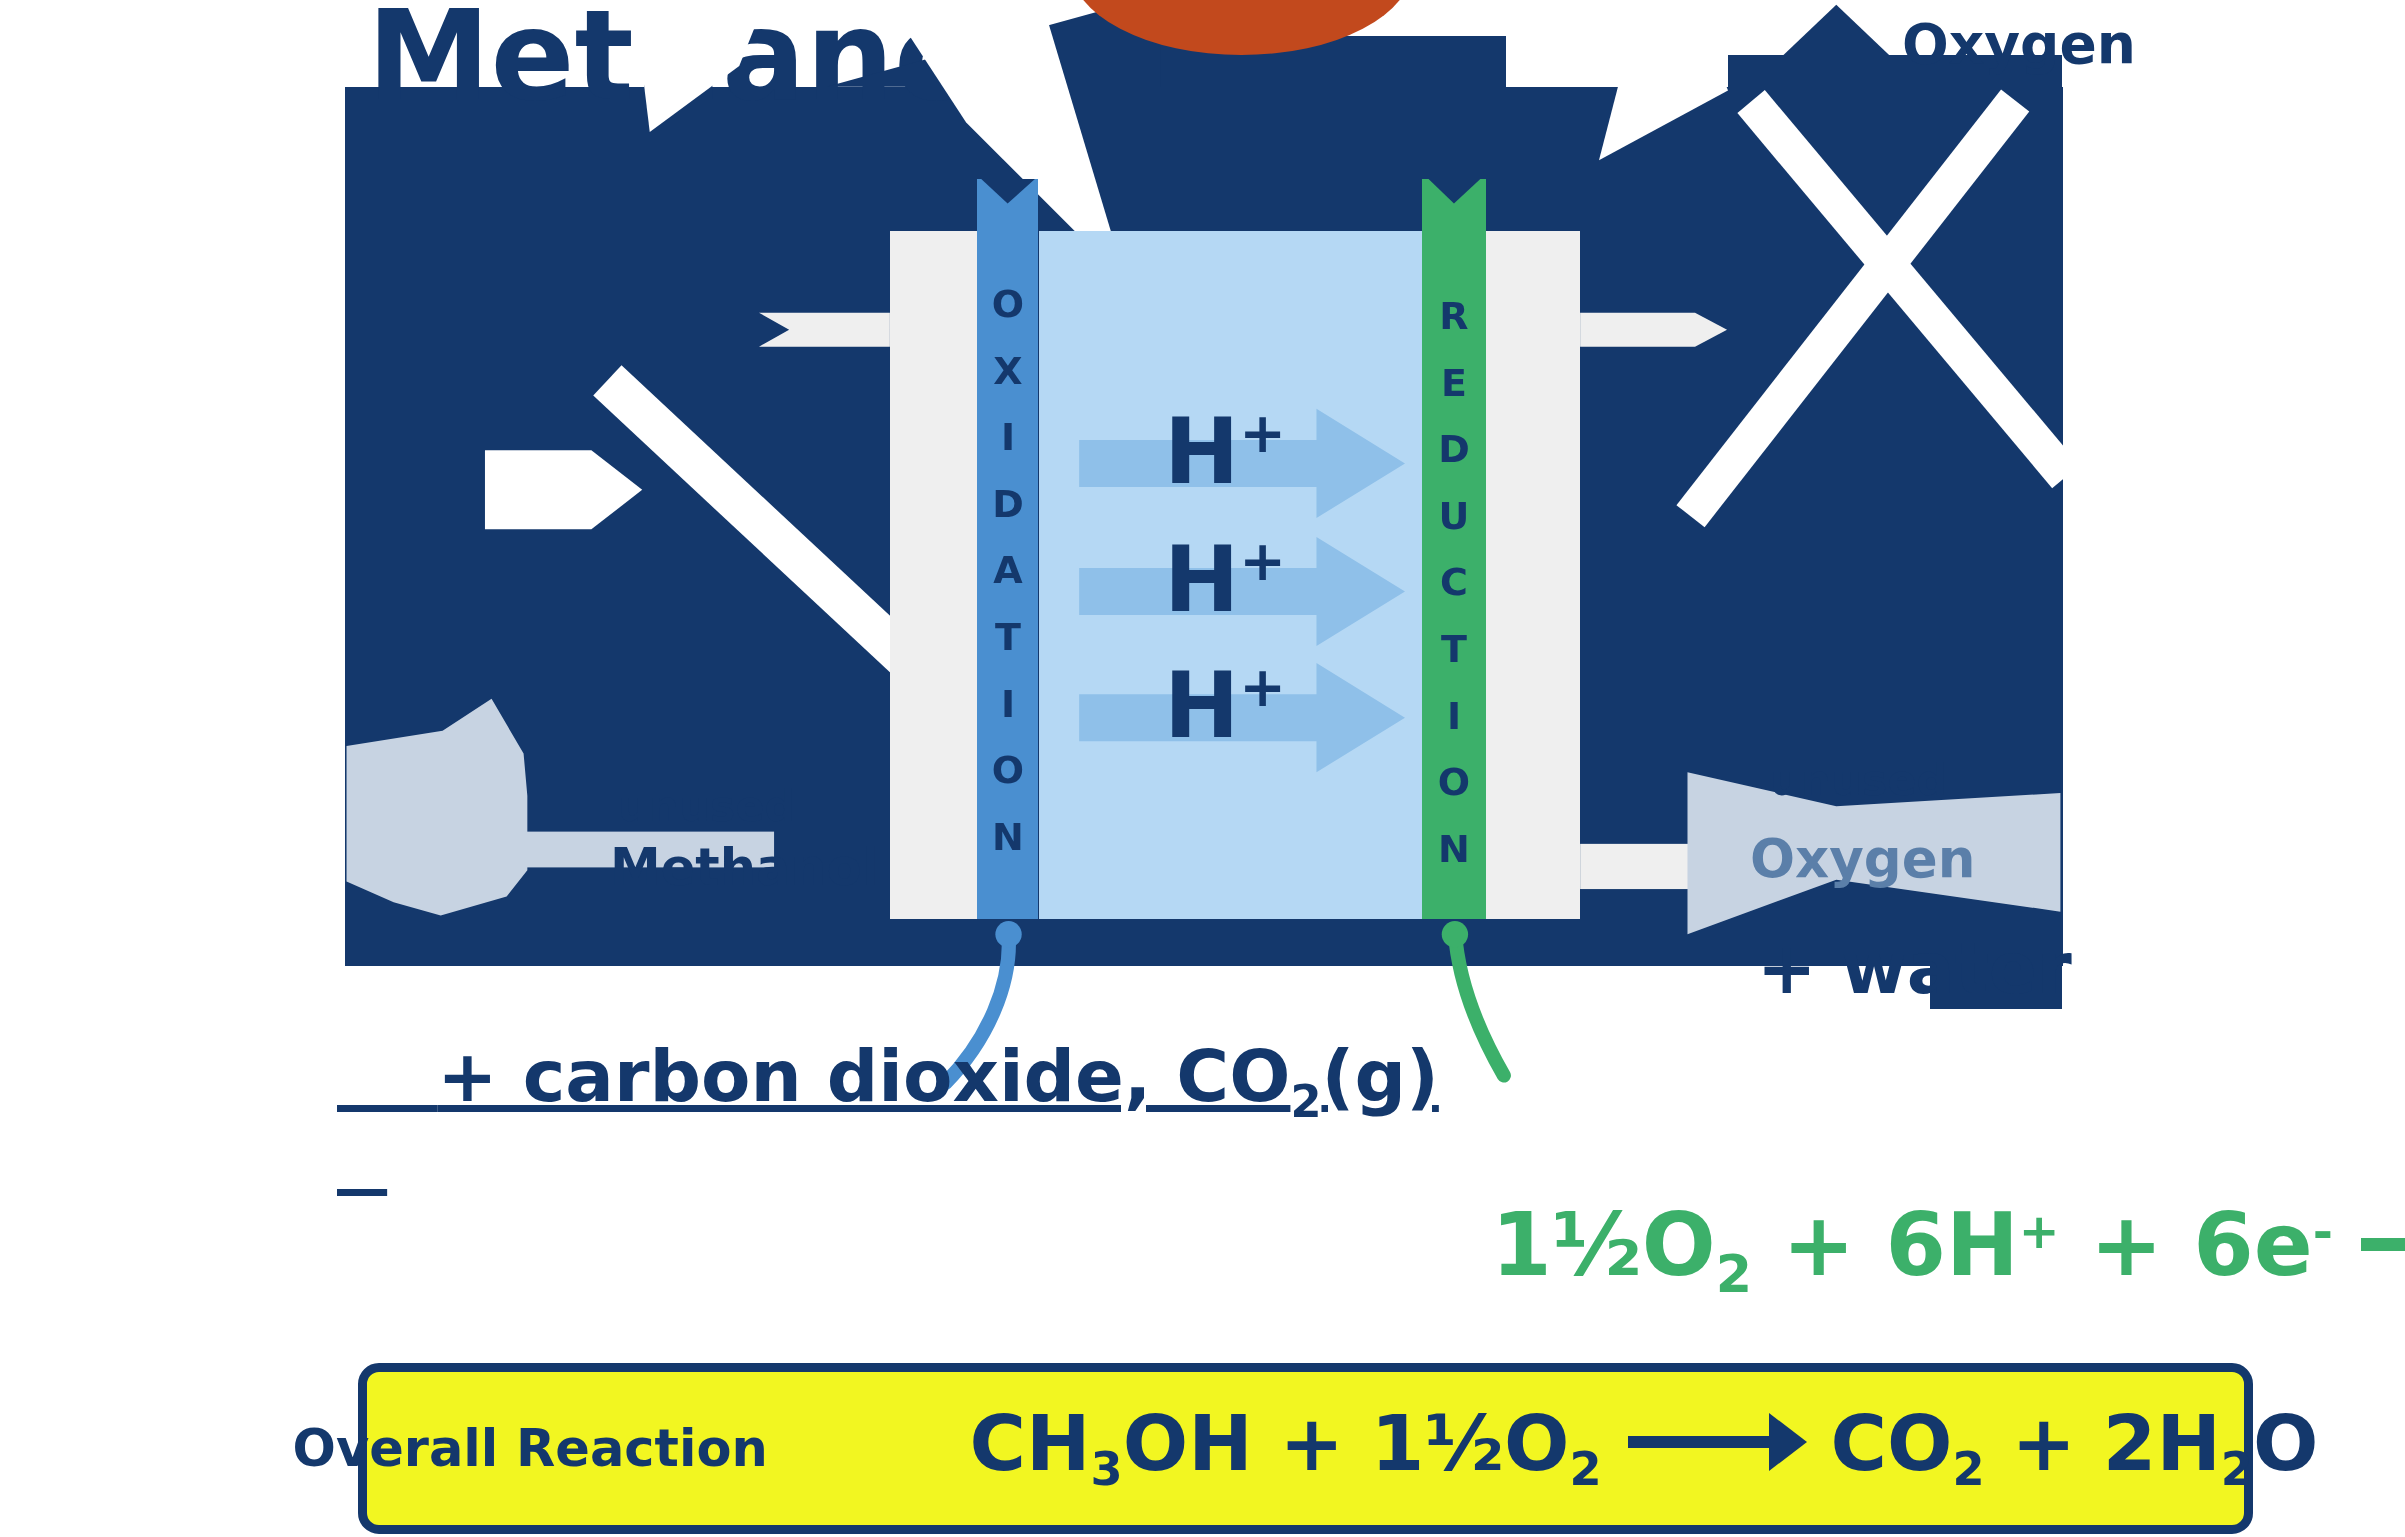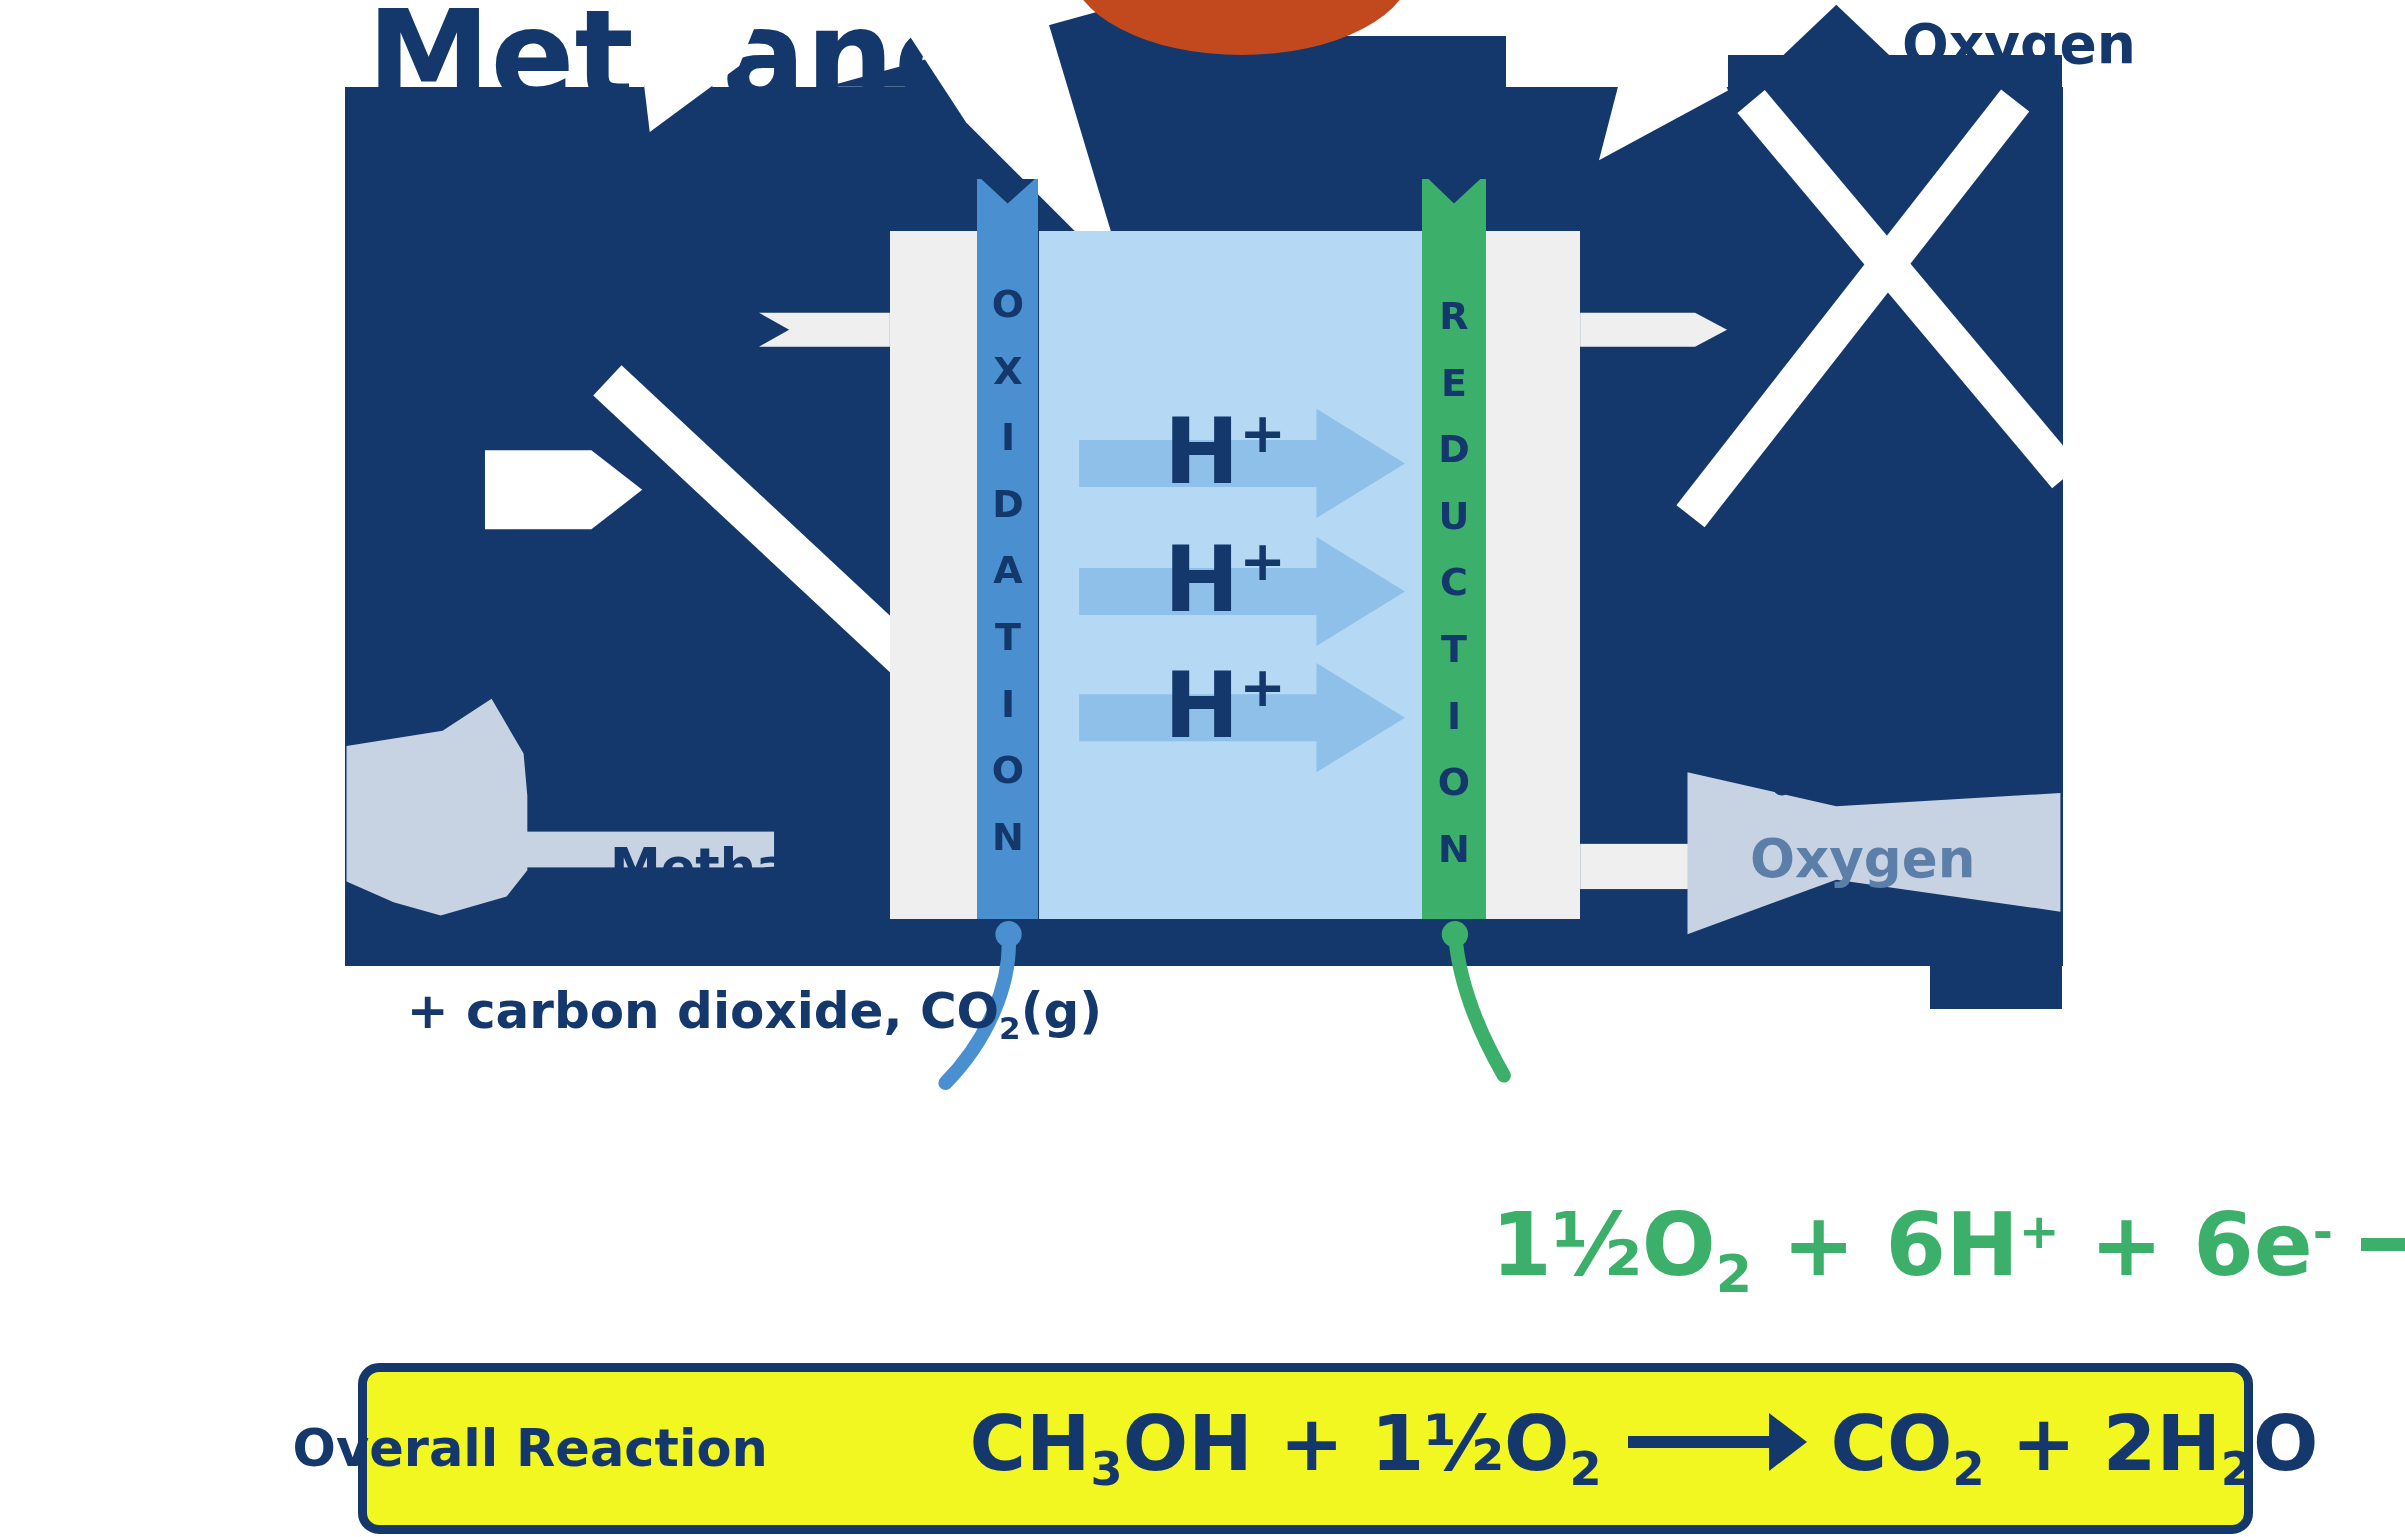"+ water" #water-label { font-size: 37px -> 71px; font-style: italic -> none }
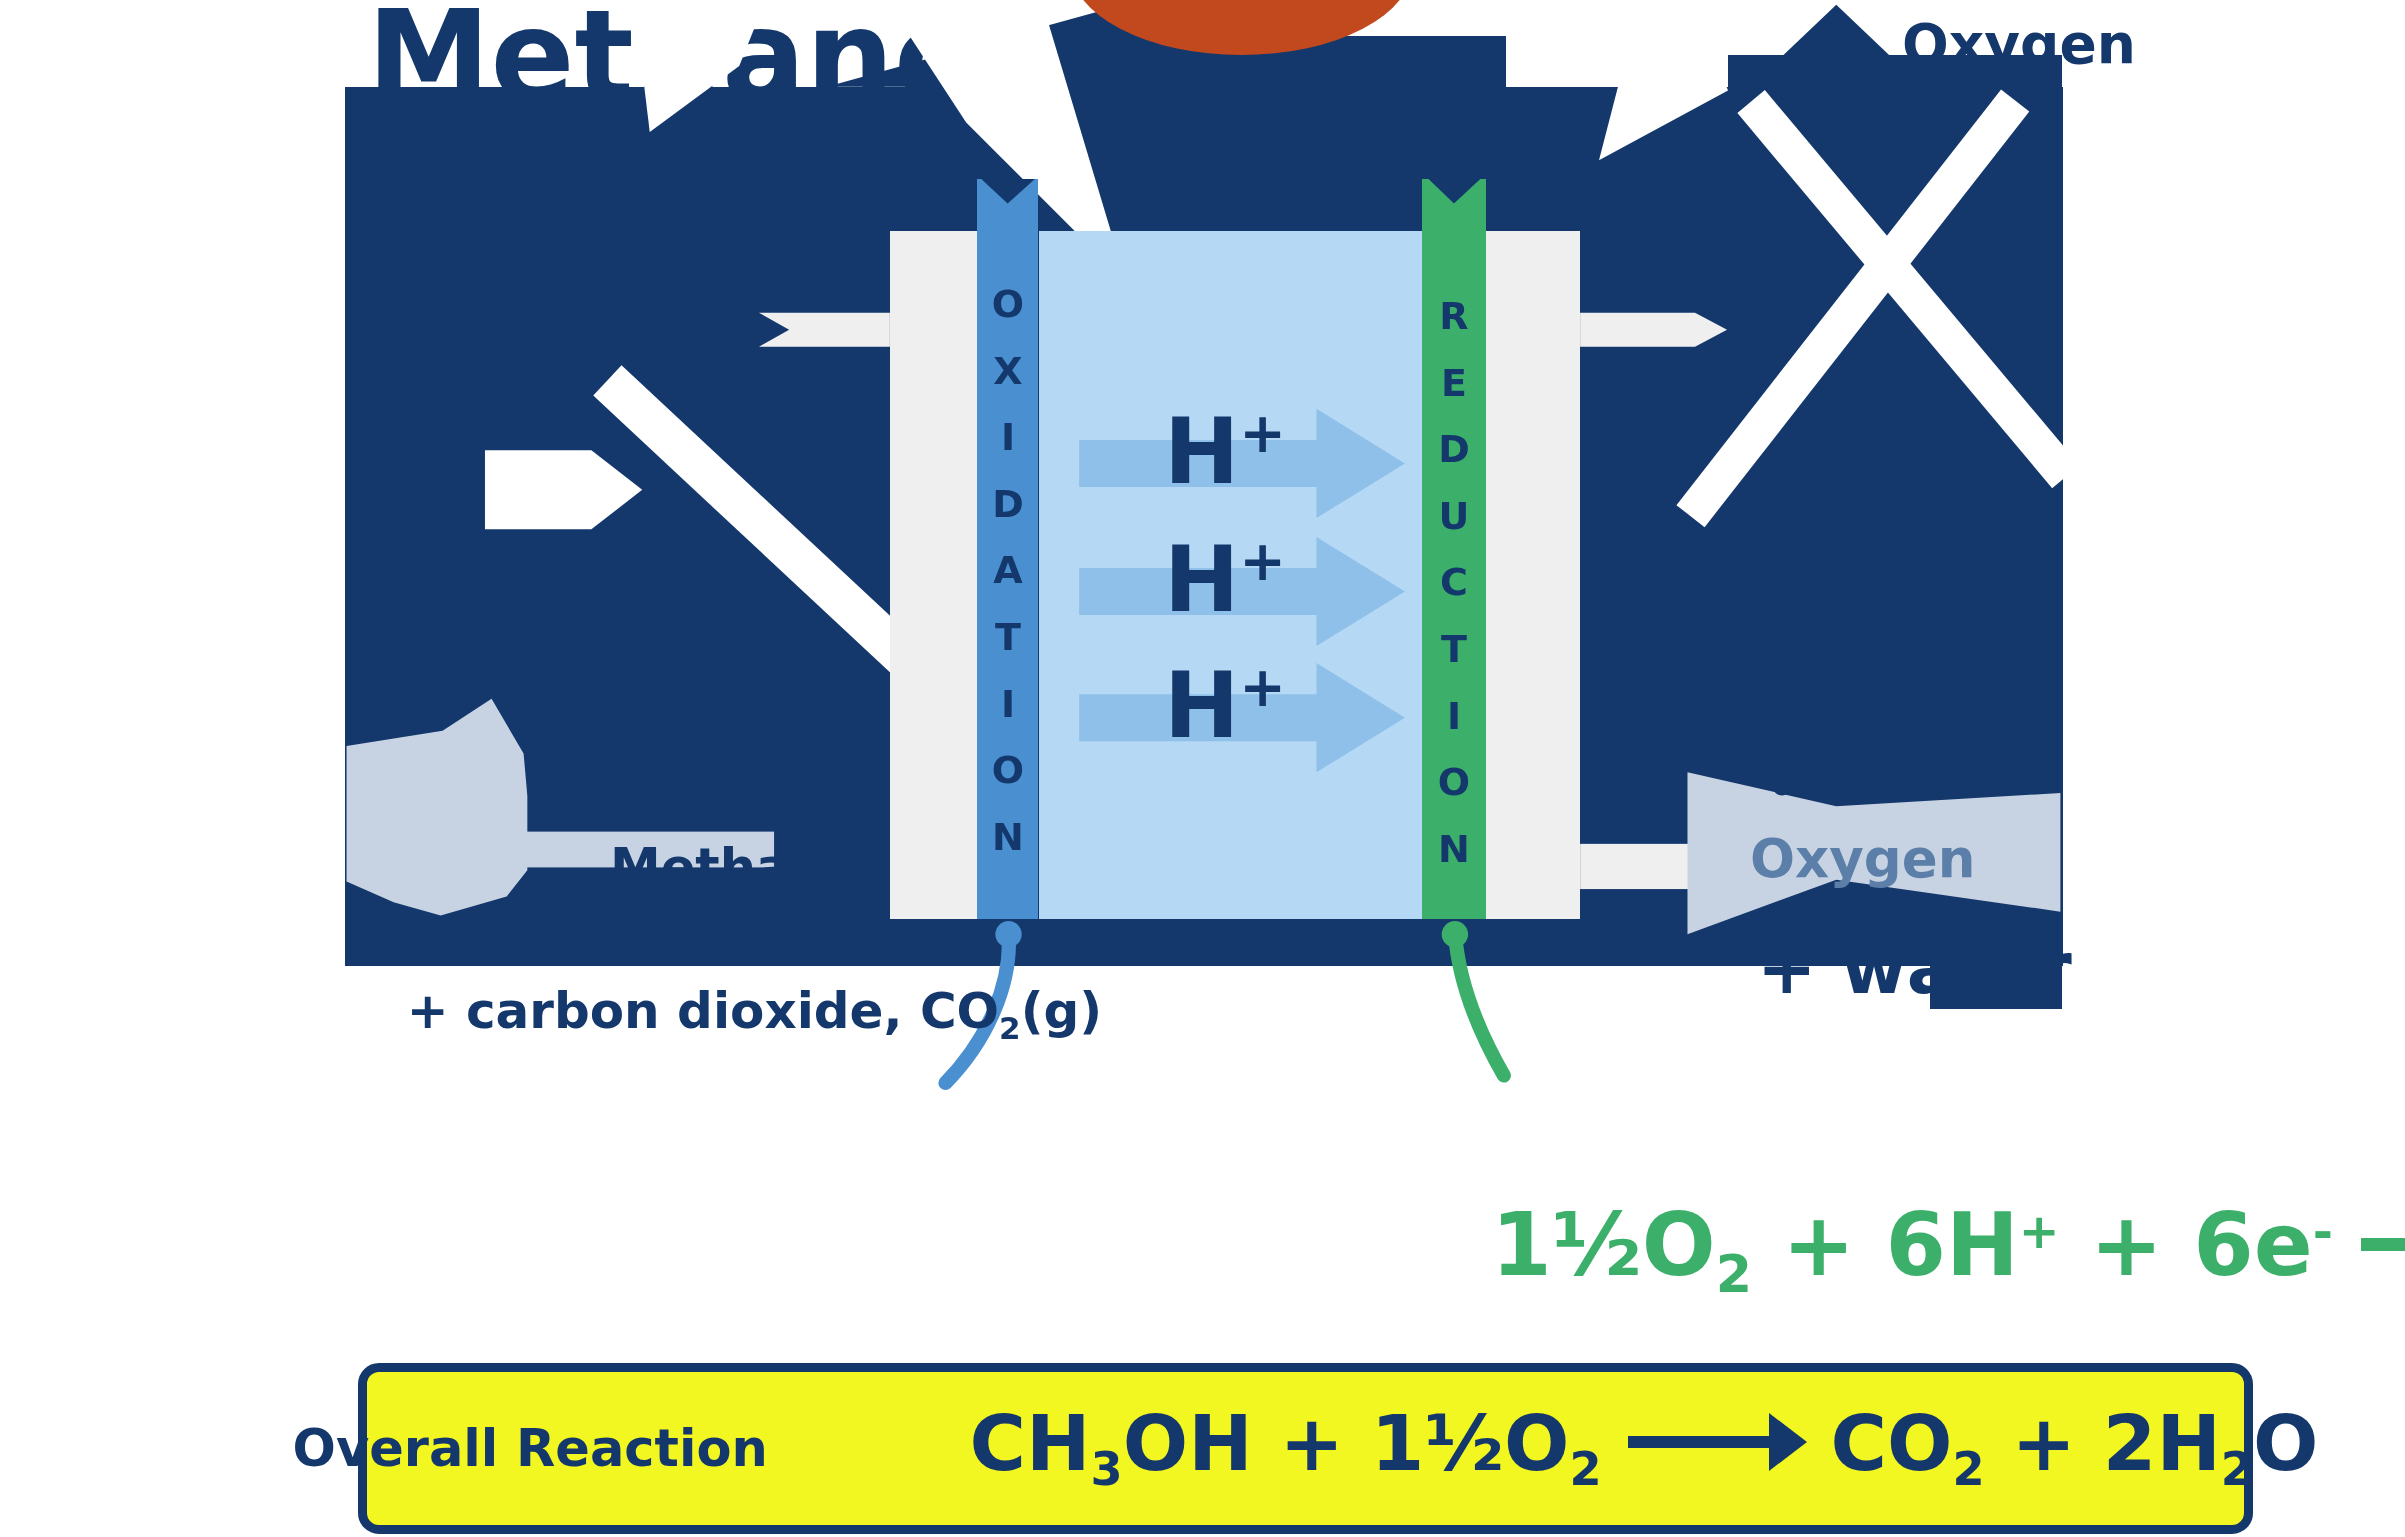"+ carbon dioxide, CO2(g)" #carbon-dioxide-label { font-size: 50px -> 72px; text-decoration: none -> underline; top: 936px -> 968px }
